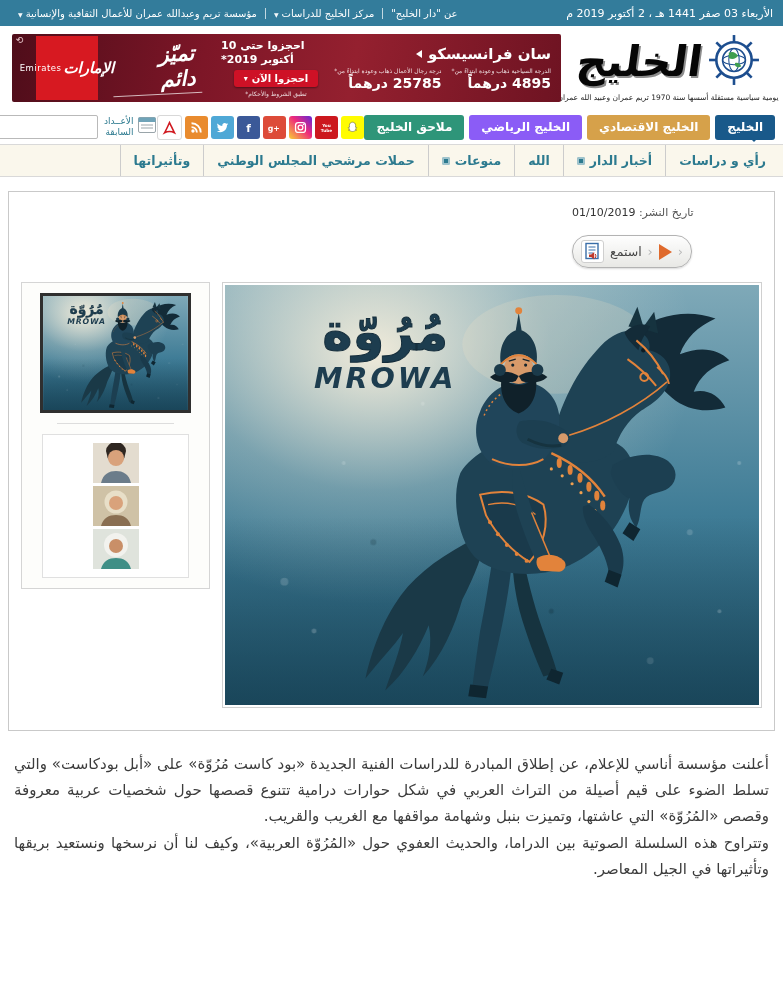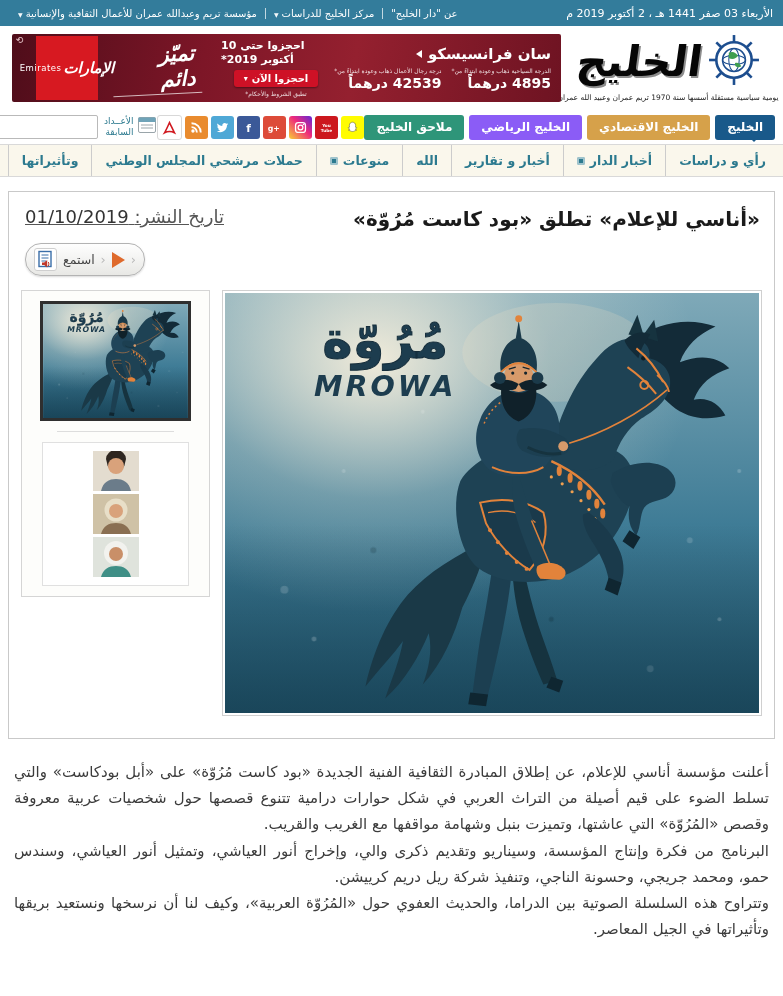"42539 درهماً" b { text: 42539 -> 25785 }
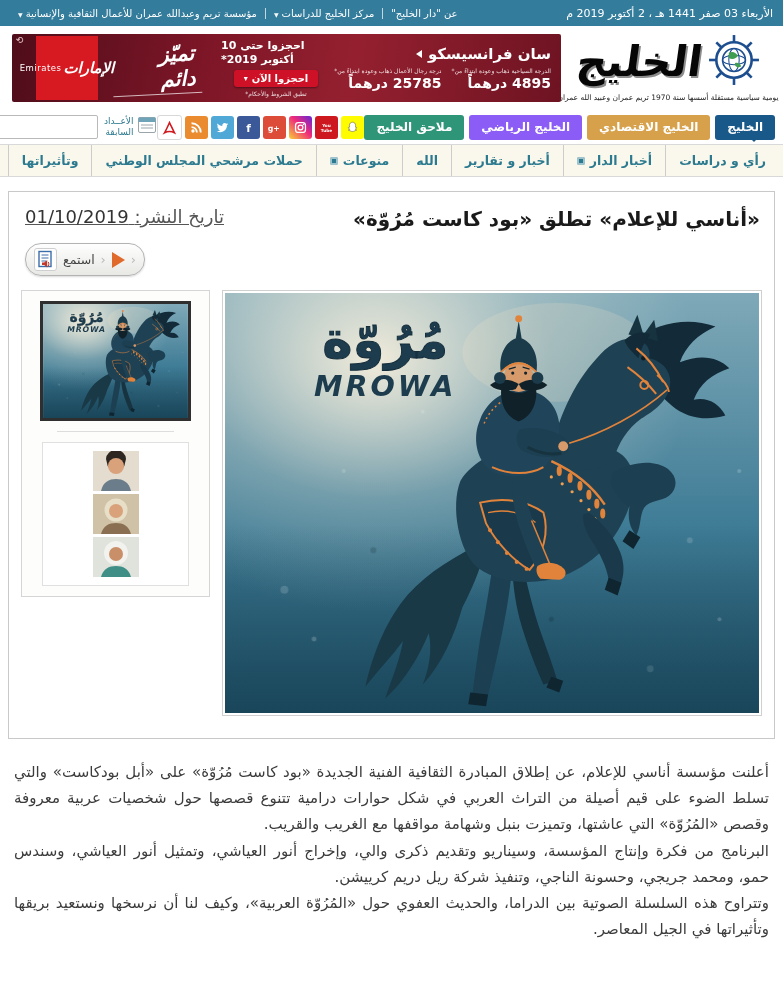"أخبار و تقارير" span.sitem { html: <span> <span>أخبار و تقارير</span> </span> -> none }
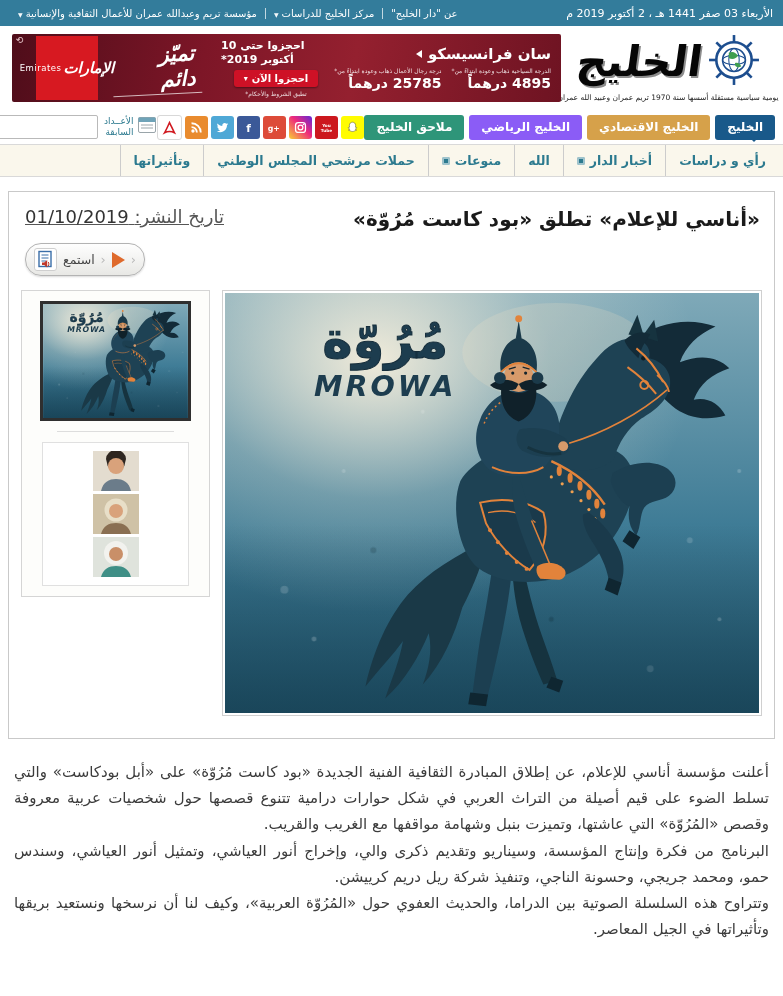"تاريخ النشر: 01/10/2019" .pubdate { font-size: 18px -> 11px; text-decoration: underline -> none }
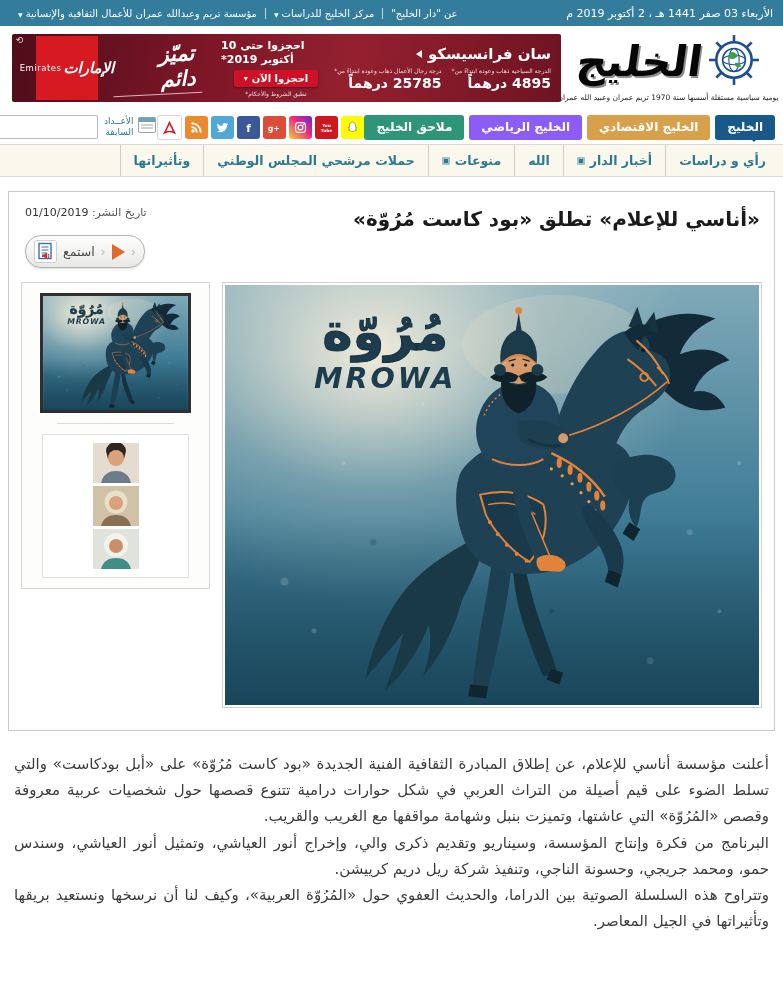"«أناسي للإعلام» تطلق «بود كاست" div.a-title { html: <div>«أناسي للإعلام» تطلق «بود كاست مُرُوّة»</div> -> none }
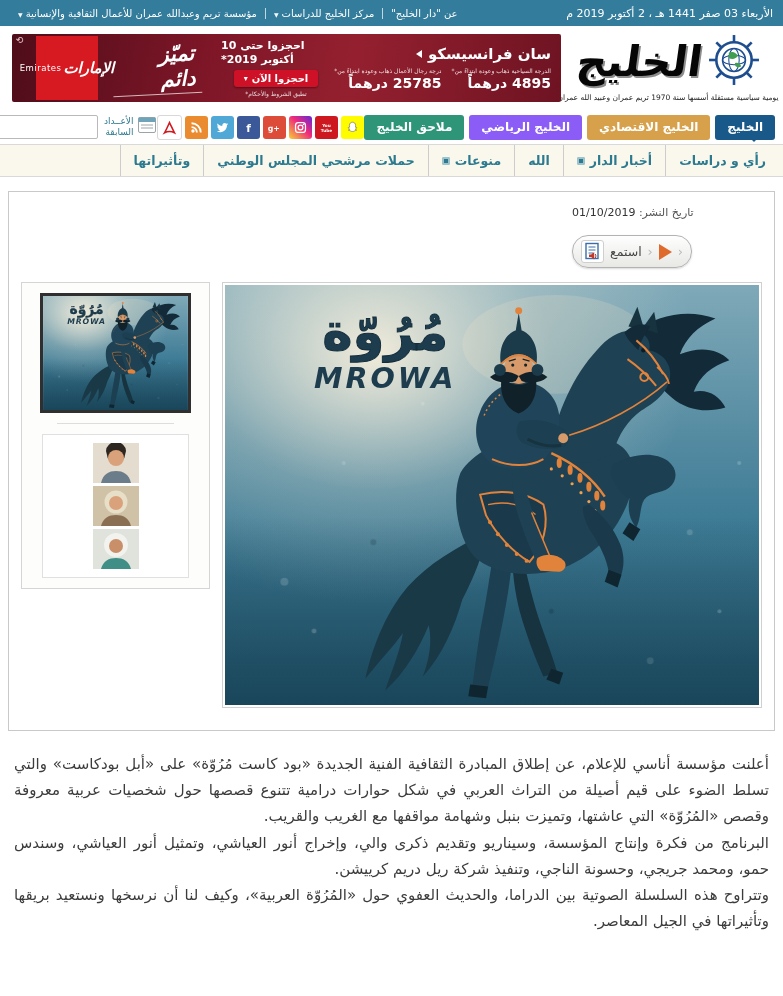"أعلنت مؤسسة أناسي للإعلام، عن" p { text: الثقافية -> للدراسات }
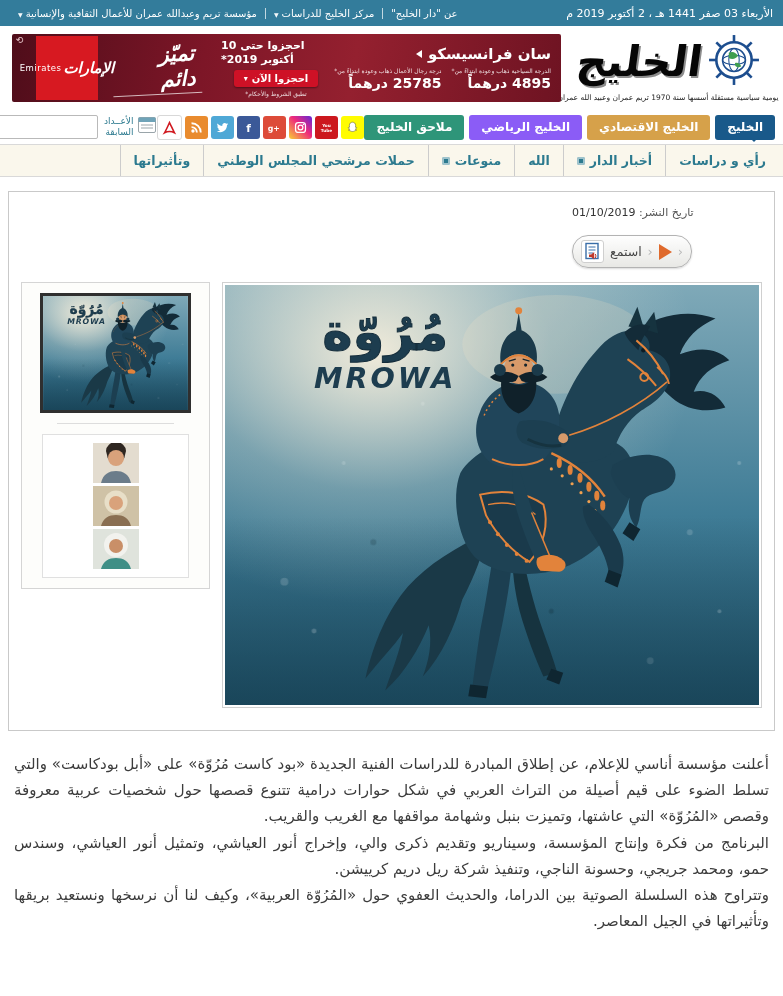"البرنامج من فكرة وإنتاج المؤسسة،" p { html: <p>البرنامج من فكرة وإنتاج المؤسسة، وسيناريو وتقديم ذكرى والي، وإخراج أنور العياشي، وتمثيل أنور العياشي، وسندس حمو، ومحمد جريجي، وحسونة الناجي، وتنفيذ شركة ريل دريم كرييشن.</p> -> none }
